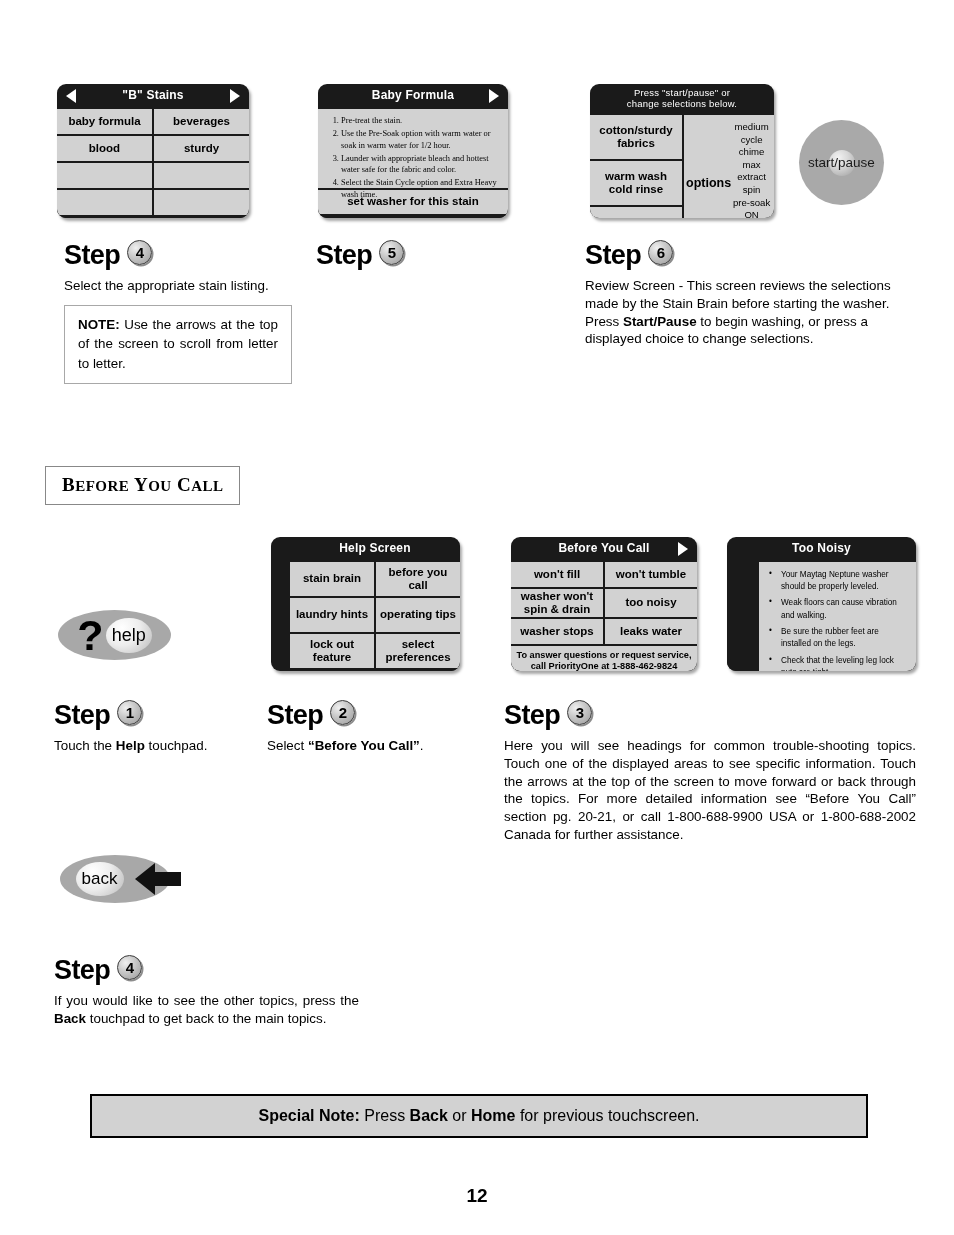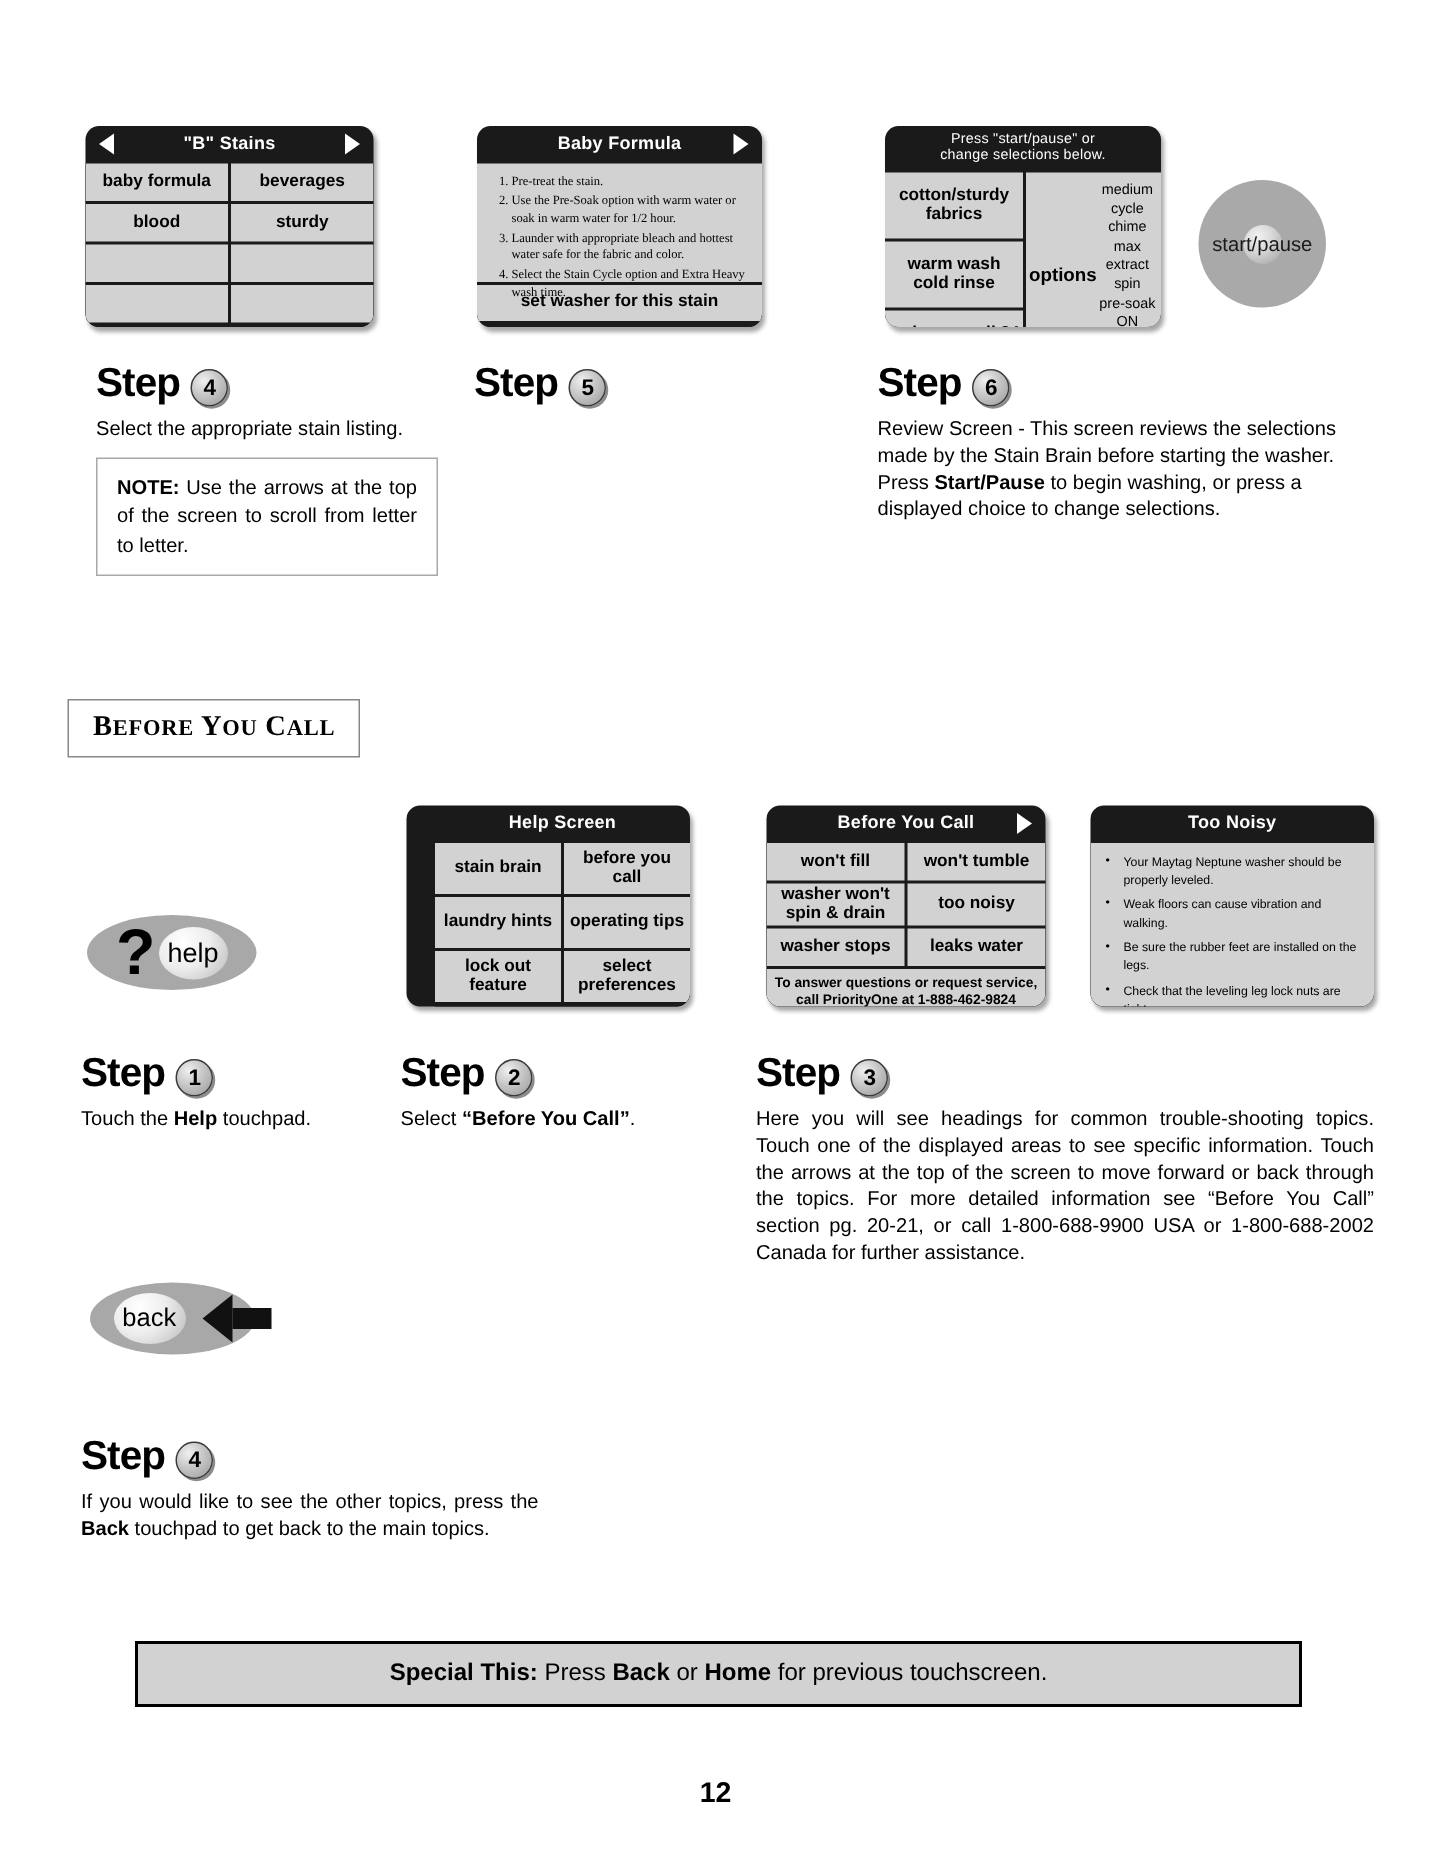"Step" .step-head { align-items: flex-end -> flex-start }
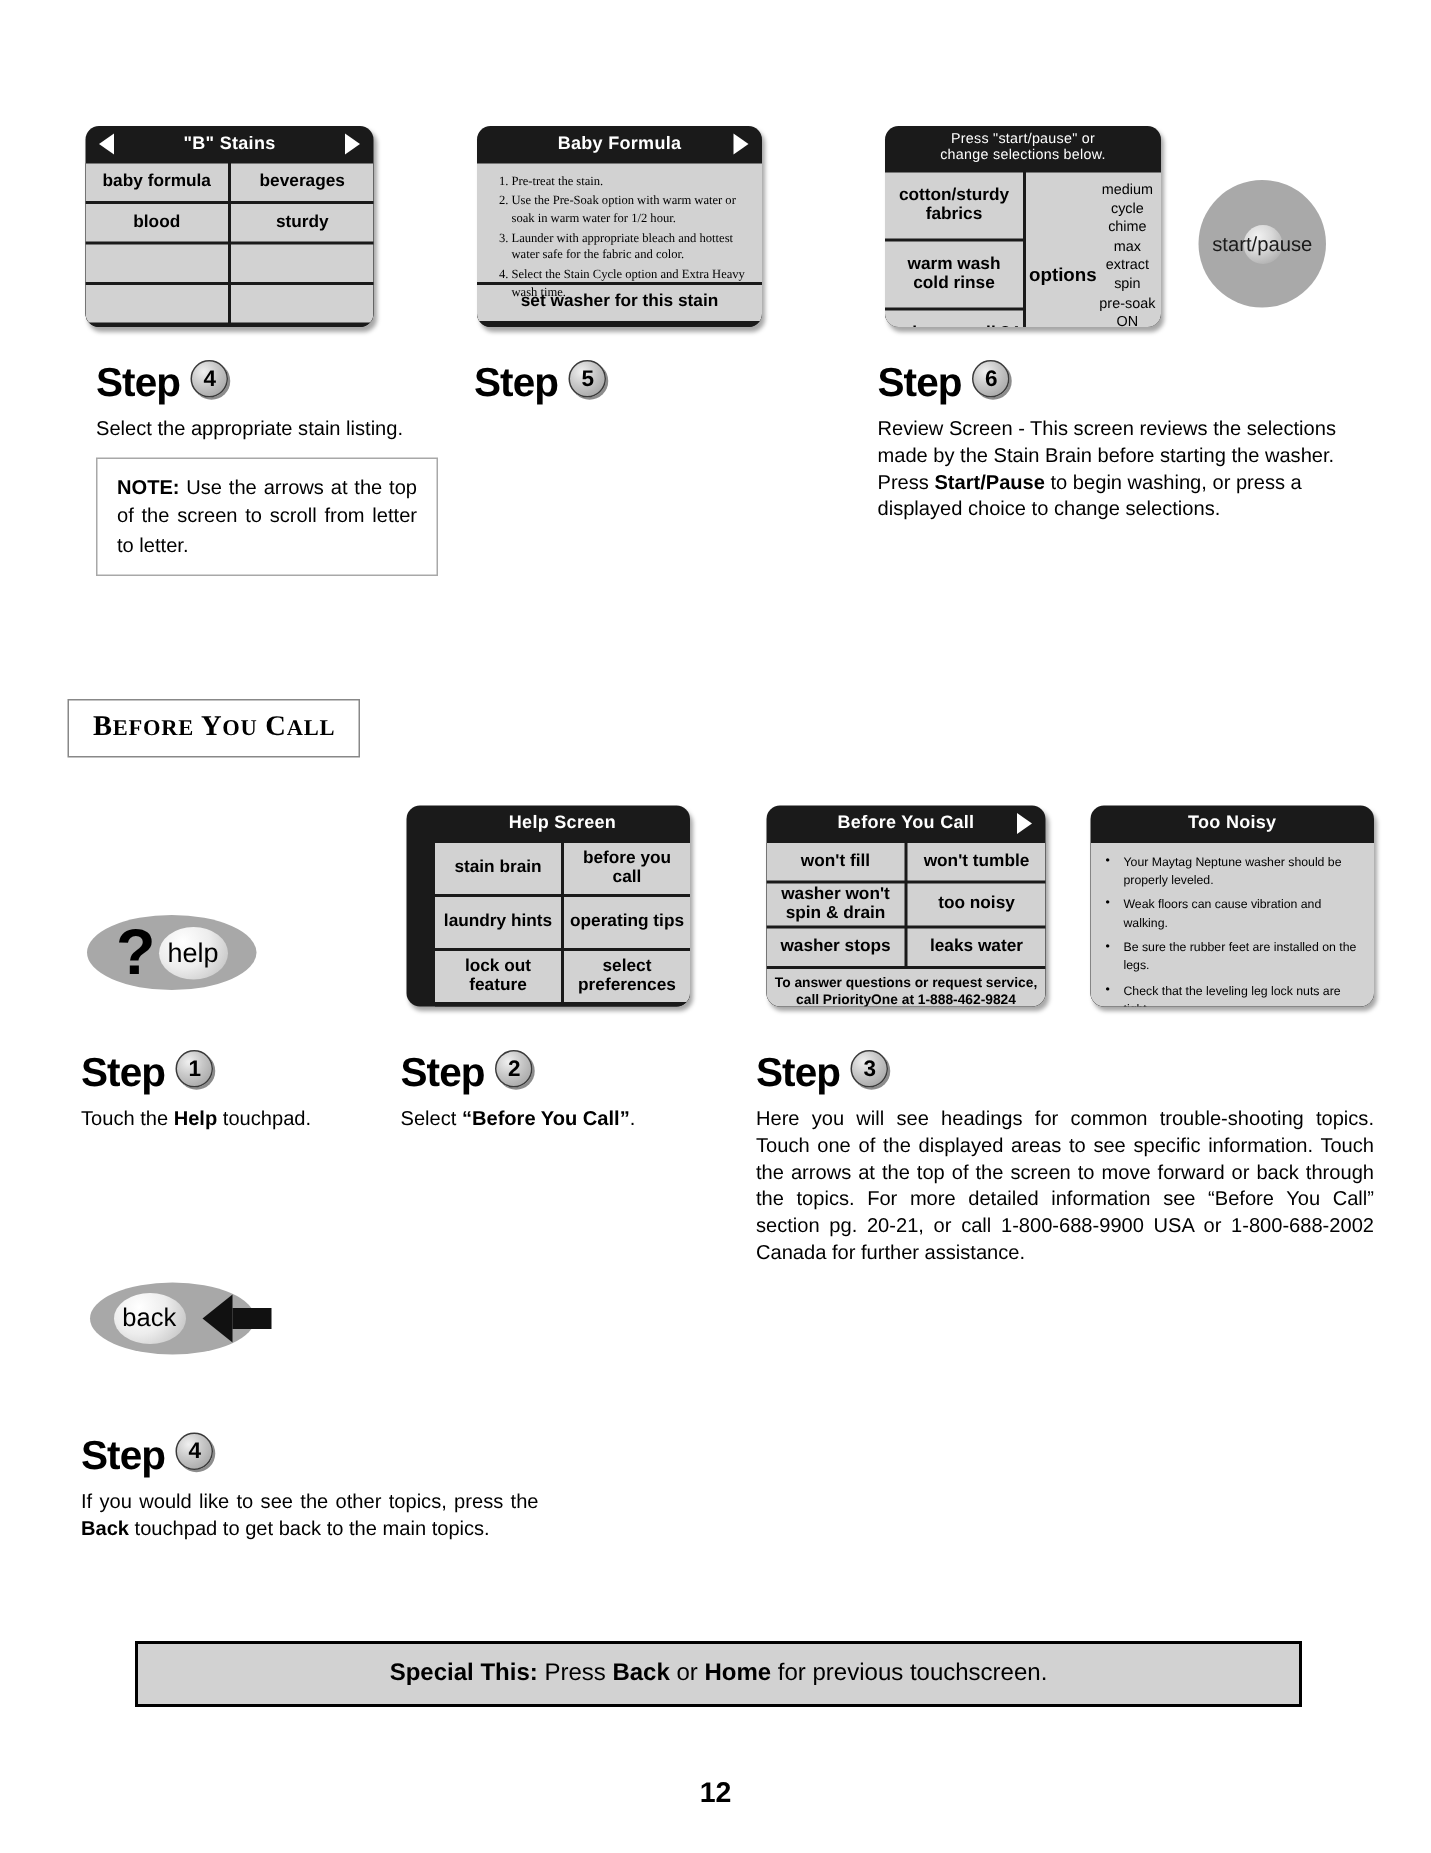"Your Maytag Neptune washer should" div.textpanel { margin-left: none -> 32px }
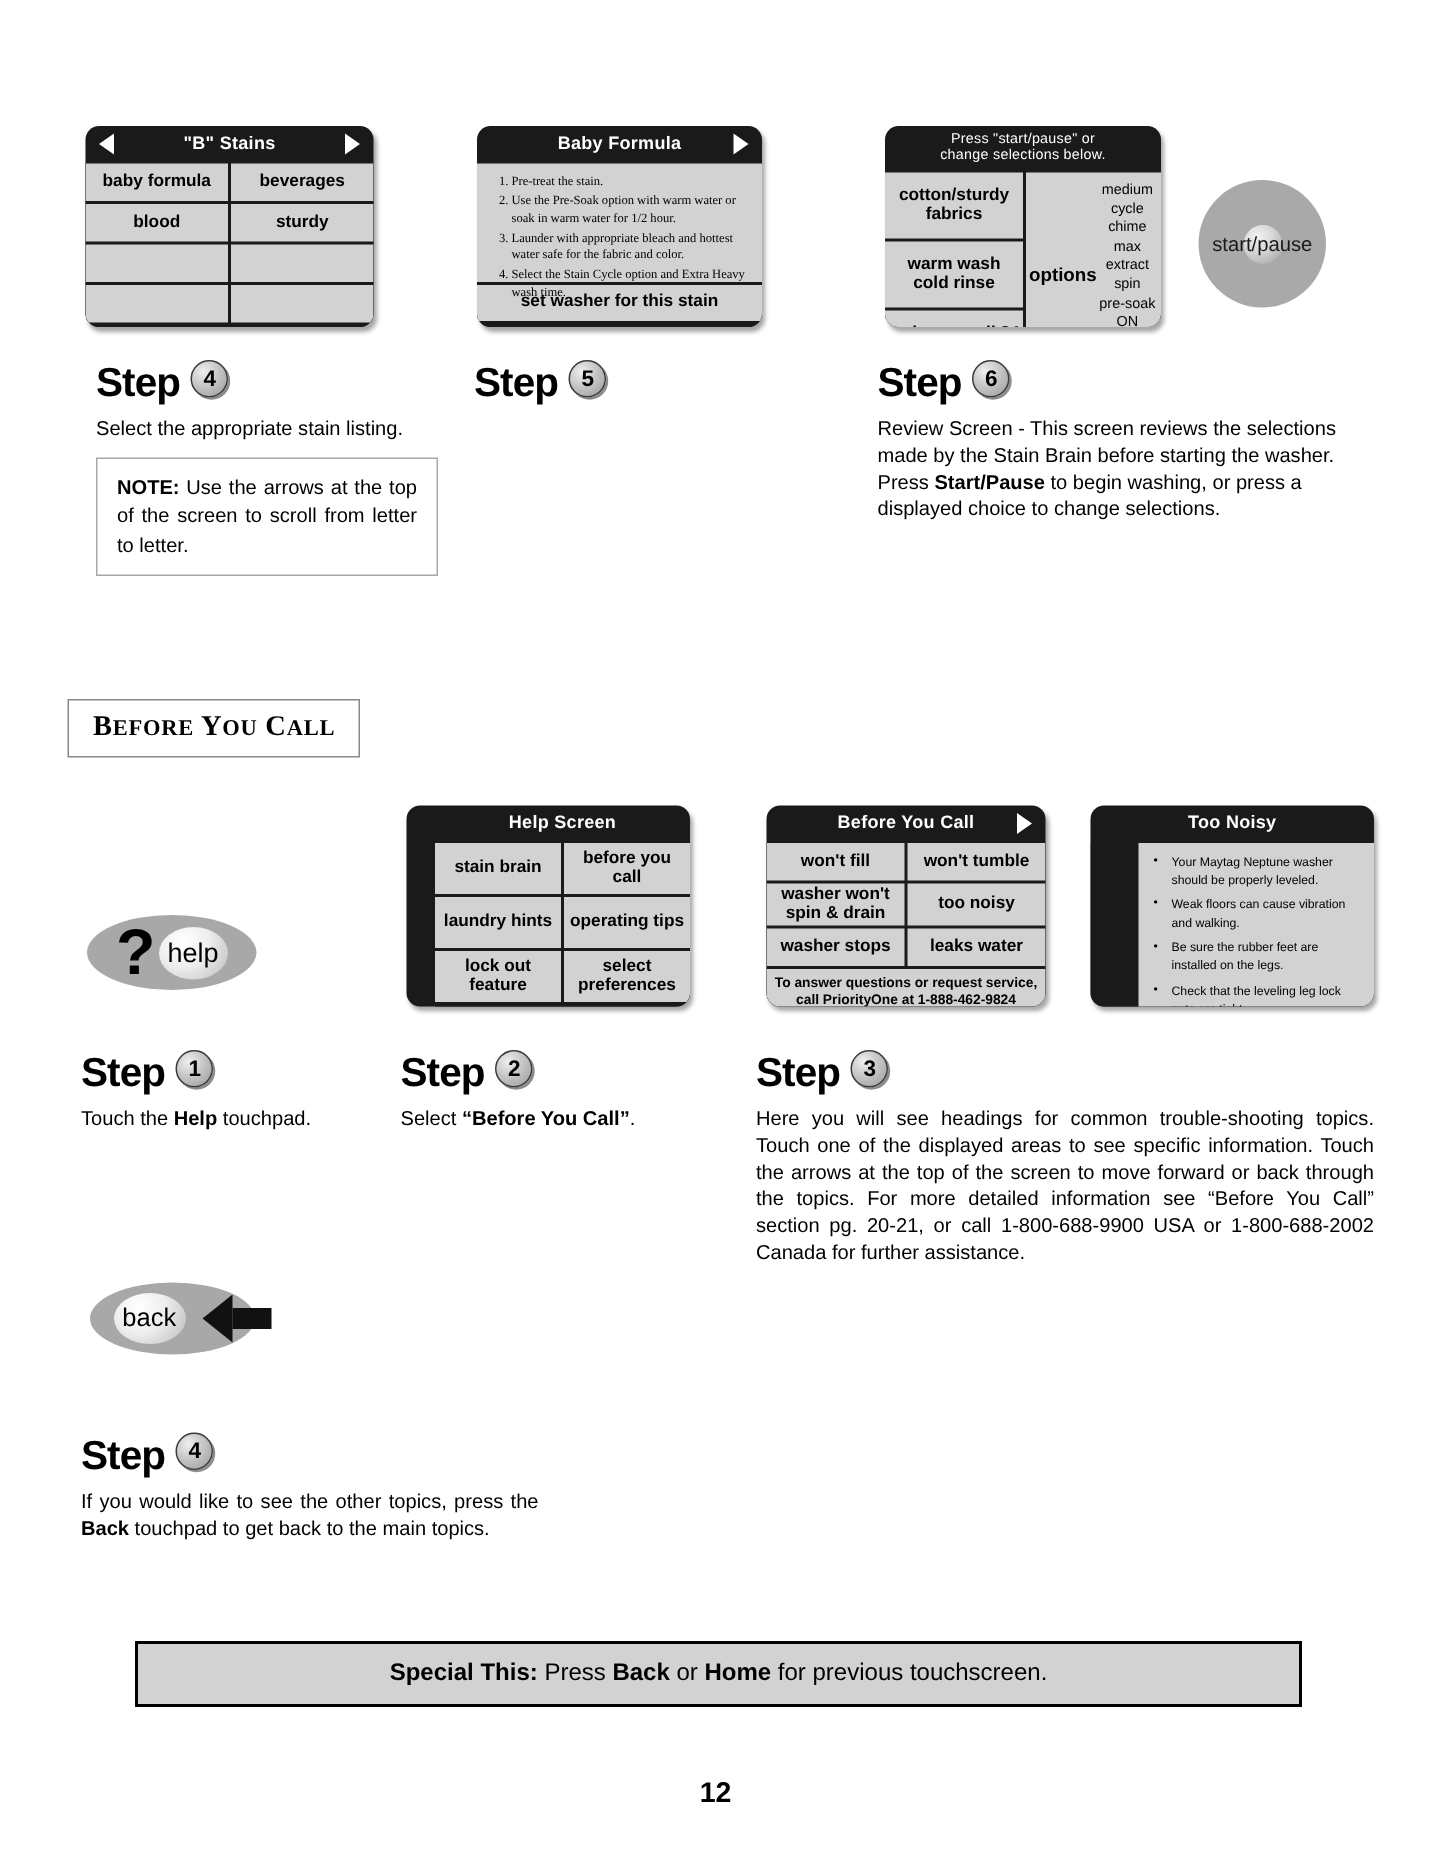"Special This:" b { text: This -> Note }
